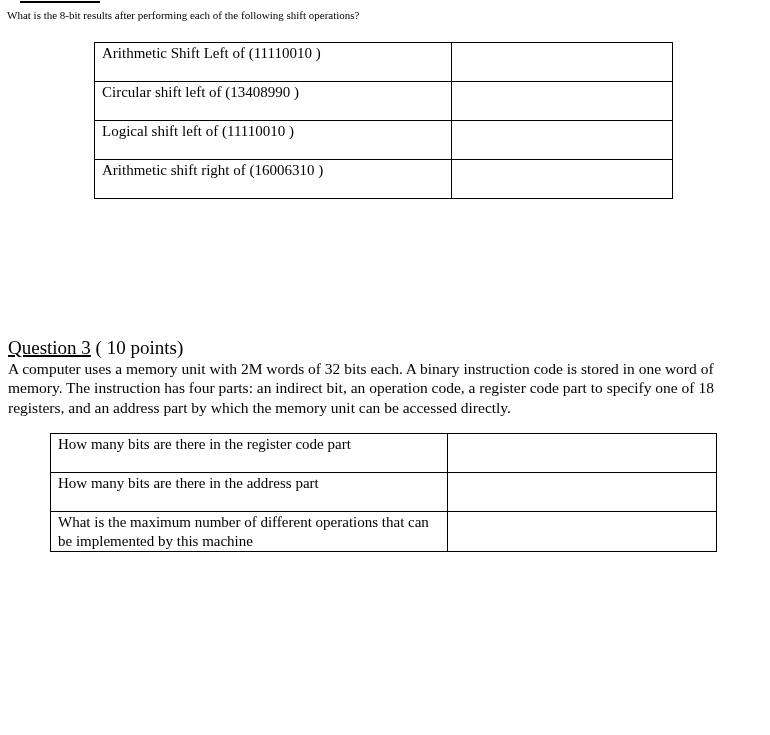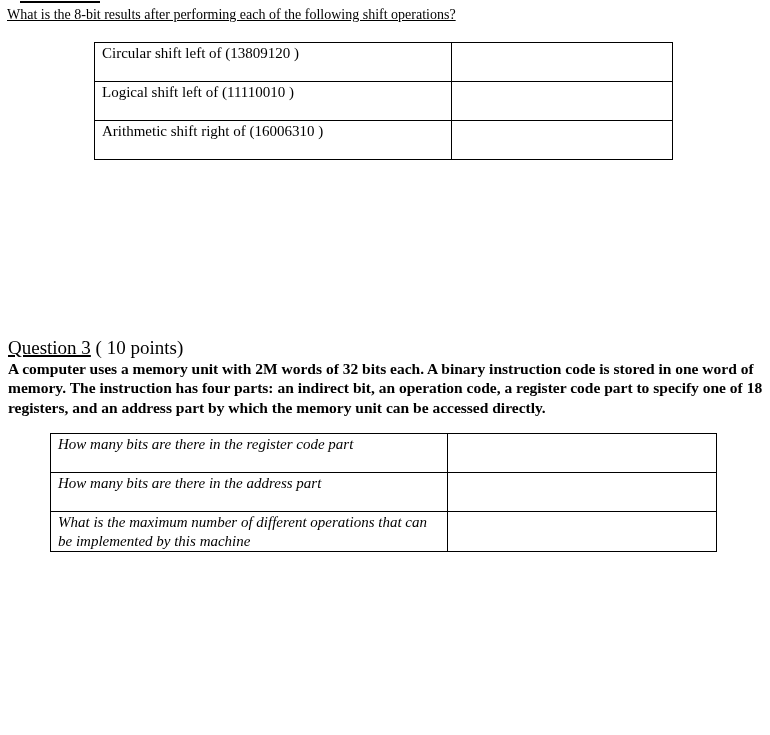"What is the 8-bit results" .prompt { font-size: 14px -> 11px; text-decoration: underline -> none }
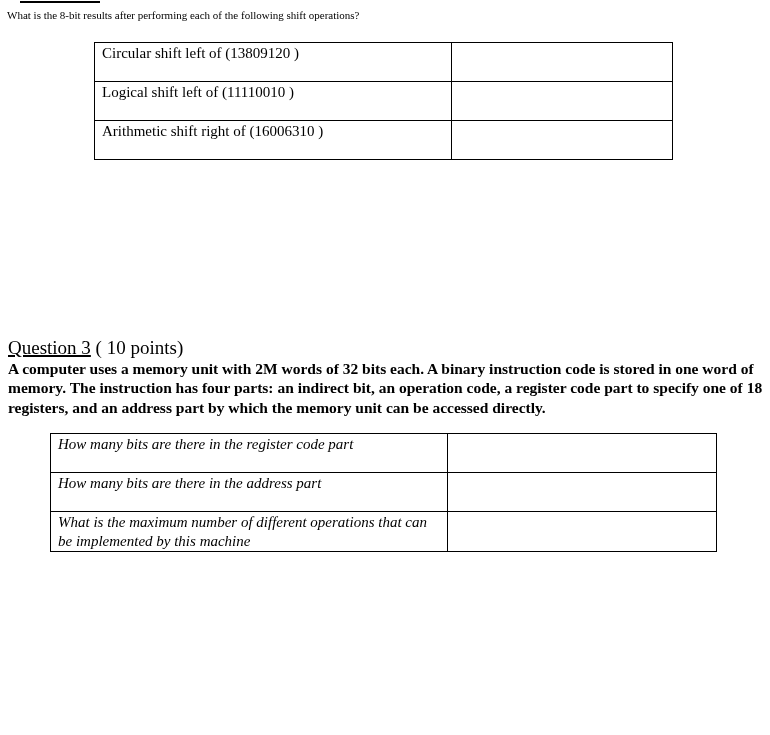"Arithmetic Shift Left of (11110010" tr.r { html: none -> <tr> <td>Arithmetic Shift Left of (11110010 )</td> <td></td> </tr> }
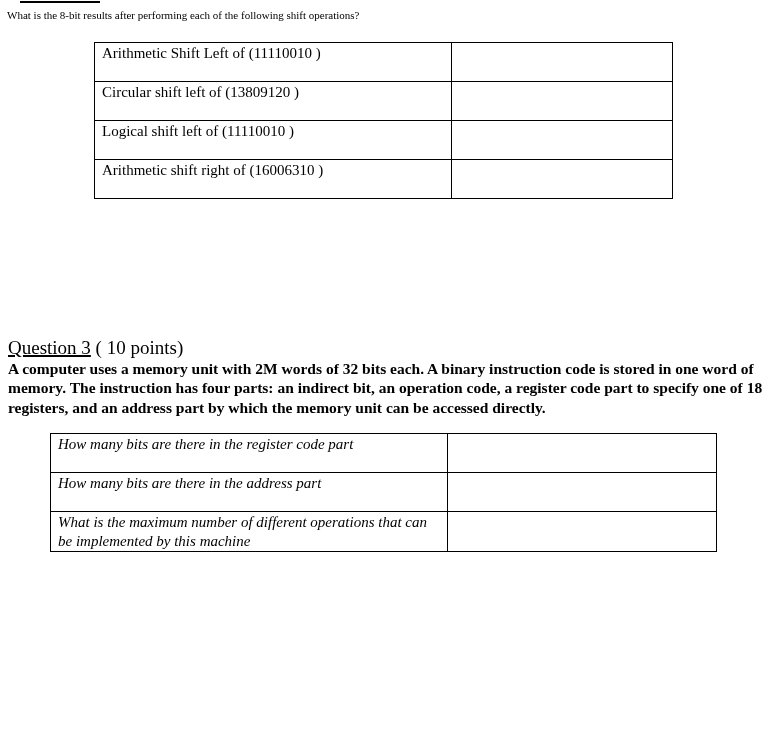"Circular shift left of (13809120" td.q { text: 13809120 -> 13408990 }
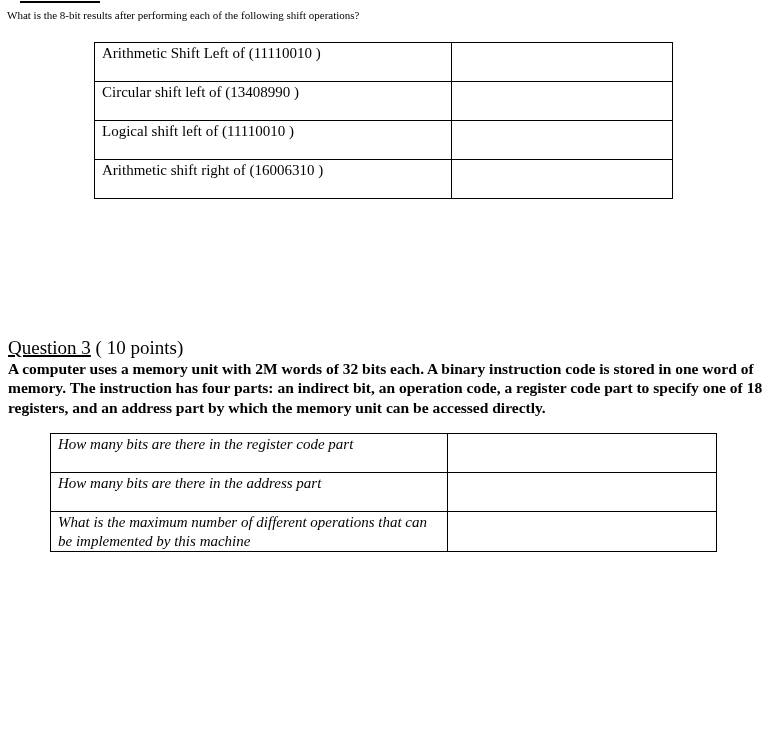"A computer uses a memory" .q3-body { font-weight: bold -> none }
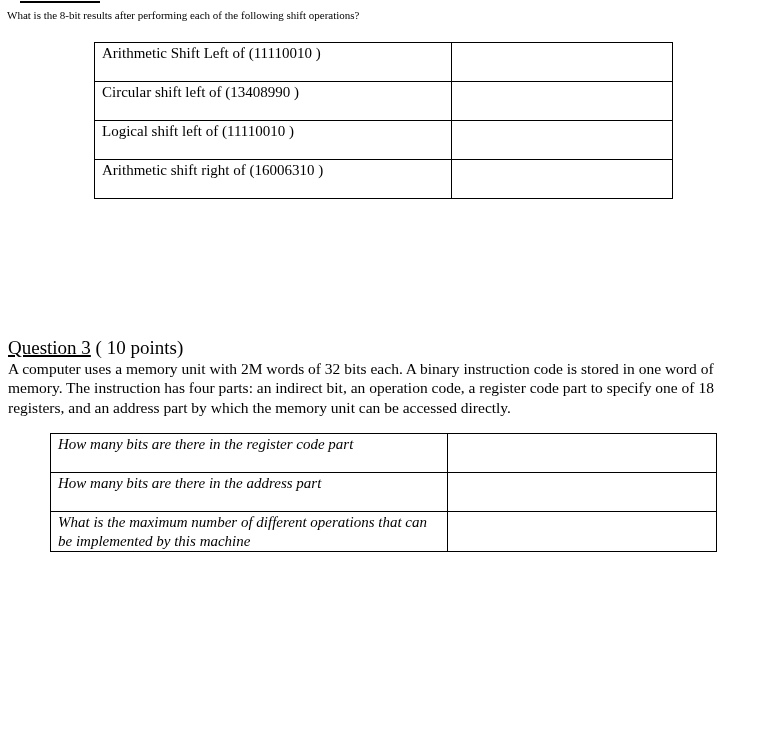"How many bits are there" #t2 { font-style: italic -> none }
